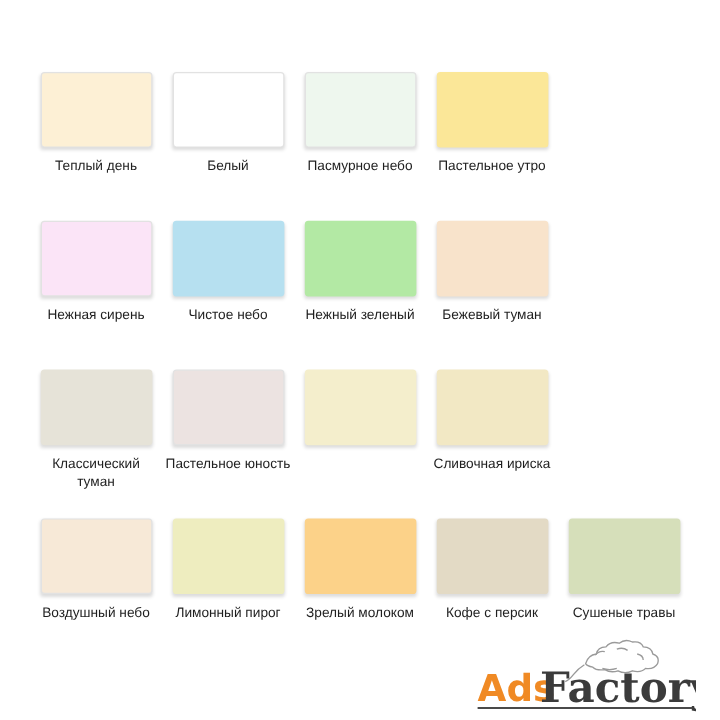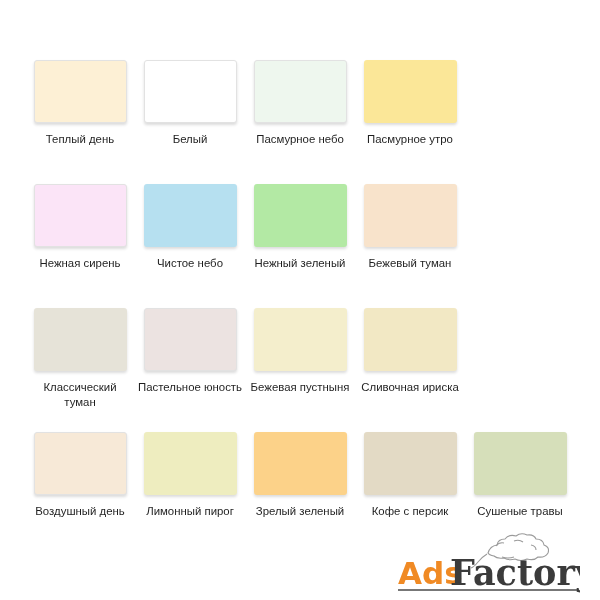"Пасмурное утро" div.swatch-label { text: Пасмурное -> Пастельное }
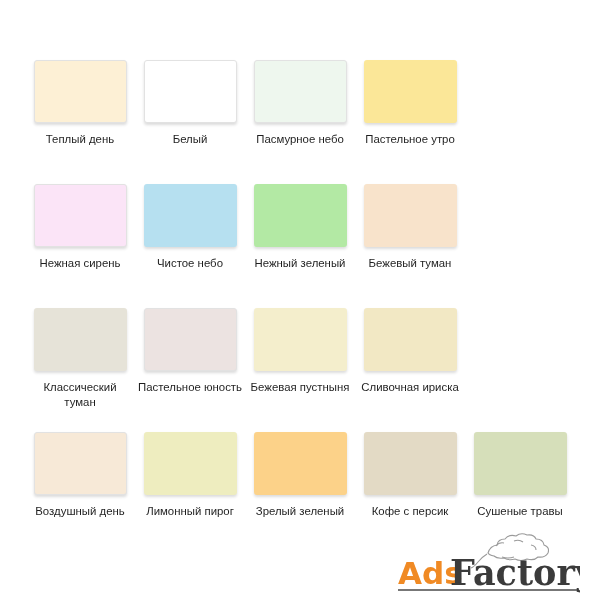"Бежевая пустныня" div.swatch-label { html: <div>Бежевая пустныня</div> -> none }
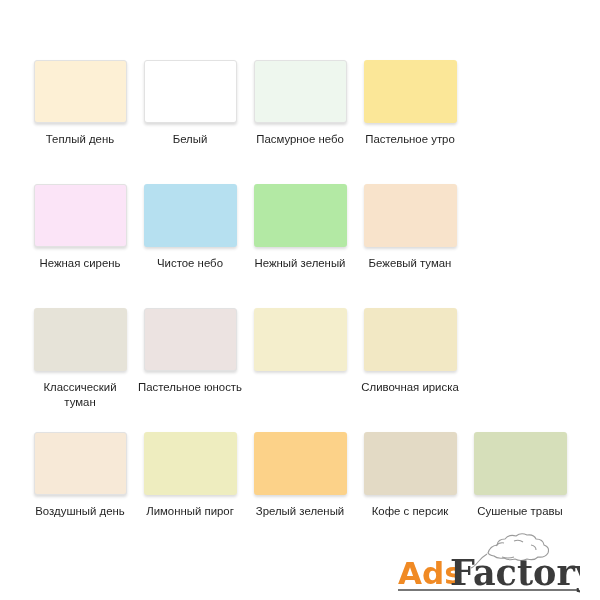"Воздушный день" div.swatch-label { text: день -> небо }
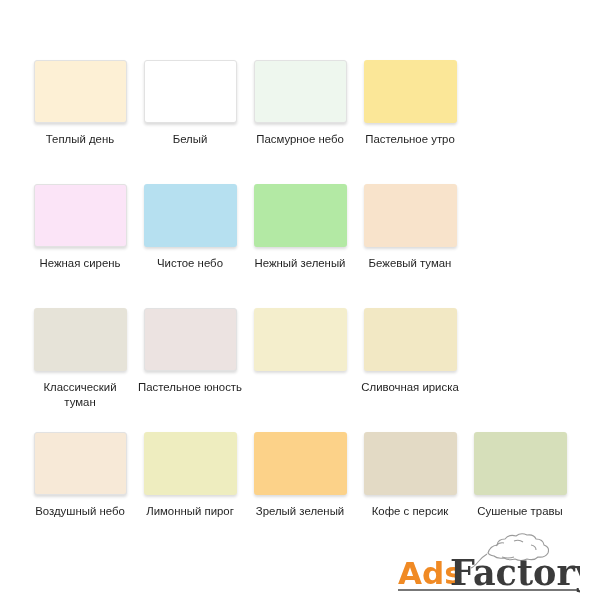"Зрелый зеленый" div.swatch-label { text: зеленый -> молоком }
